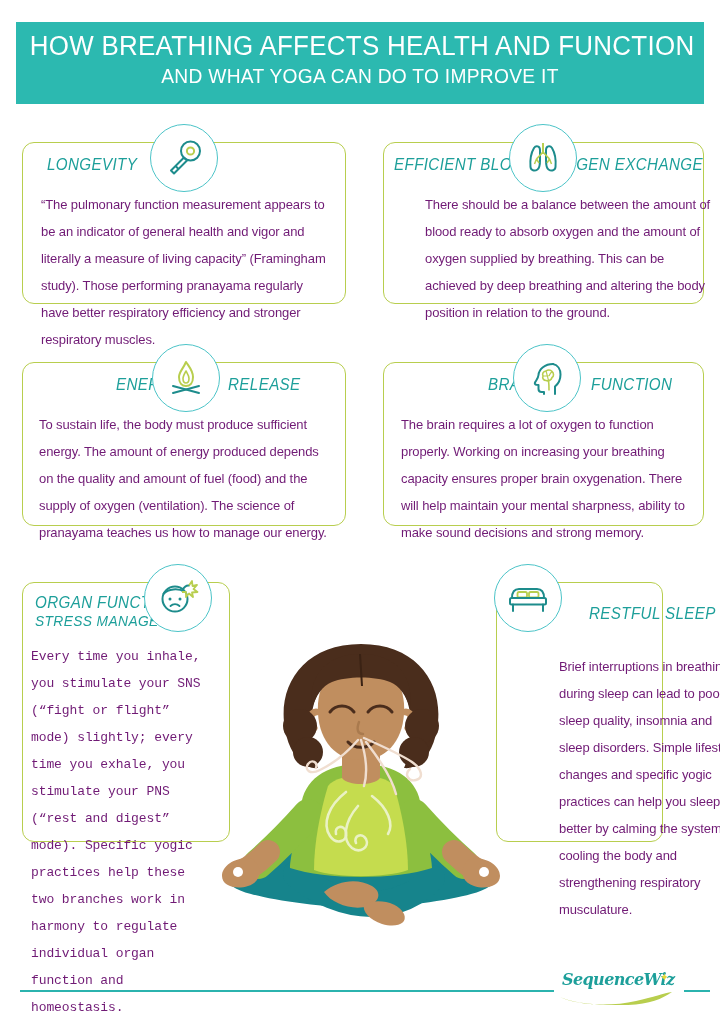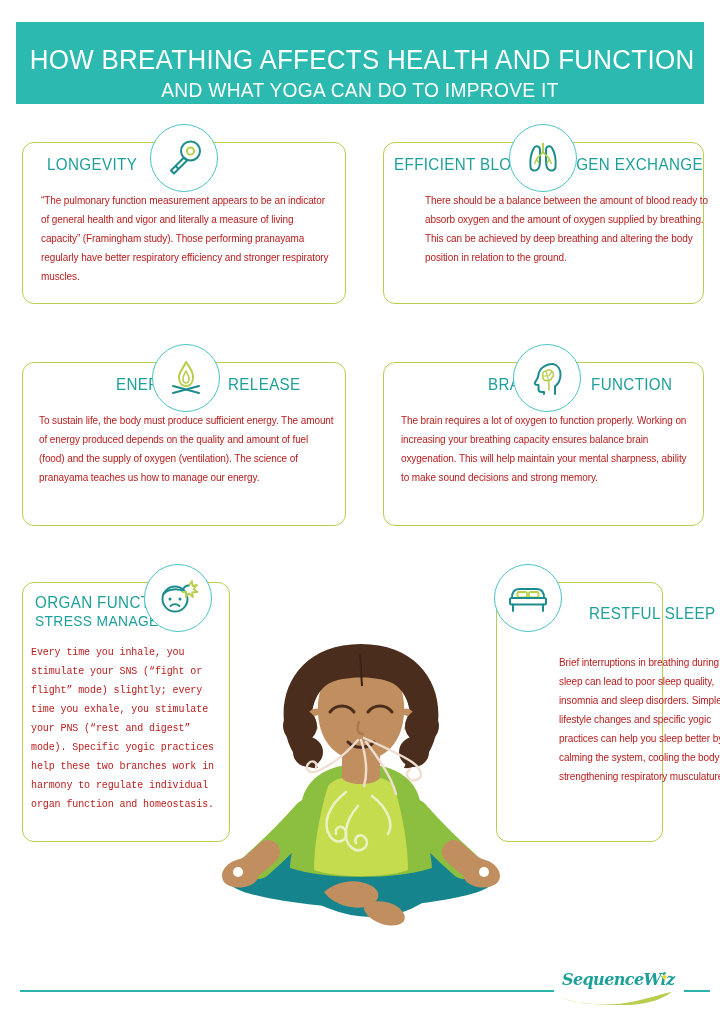"HOW BREATHING AFFECTS HEALTH AND" .header-band { padding-top: 21px -> 7px }
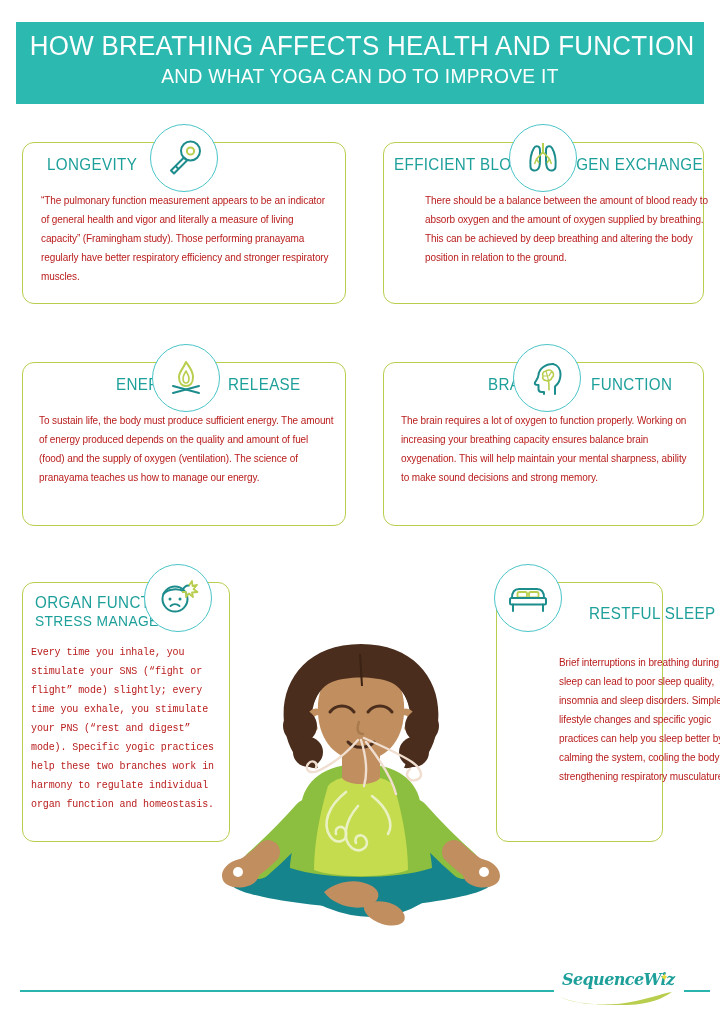"LONGEVITY" .card-head { font-style: none -> italic }
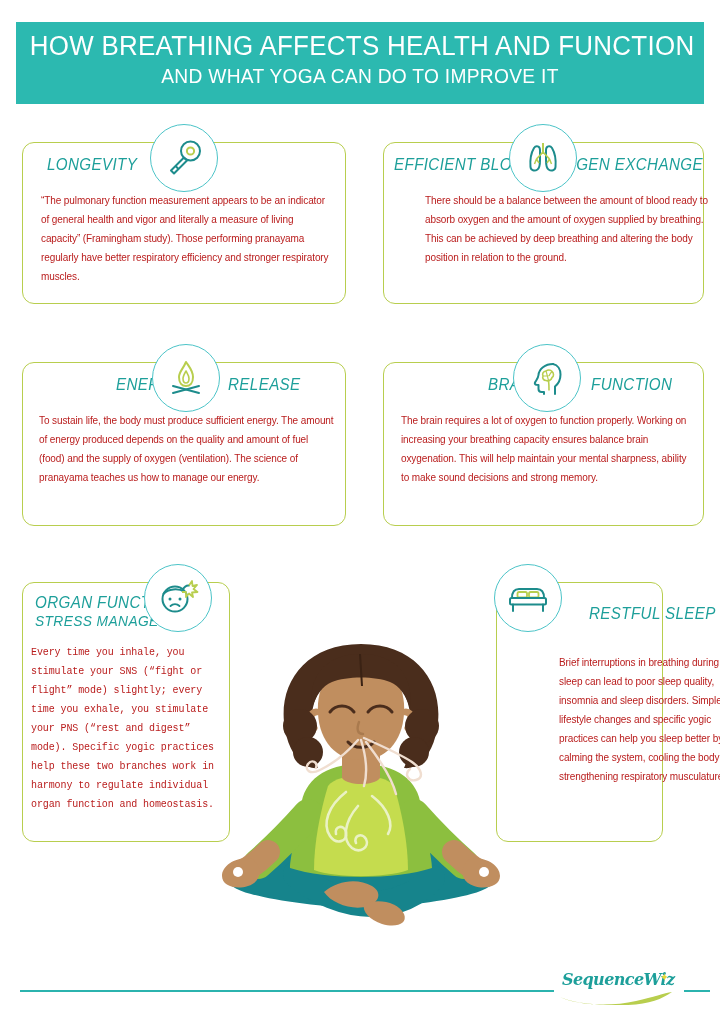"“The pulmonary function measurement" .card-body { color: #b91c1c -> #701a75; font-size: 10px -> 13px; line-height: 19px -> 27px }
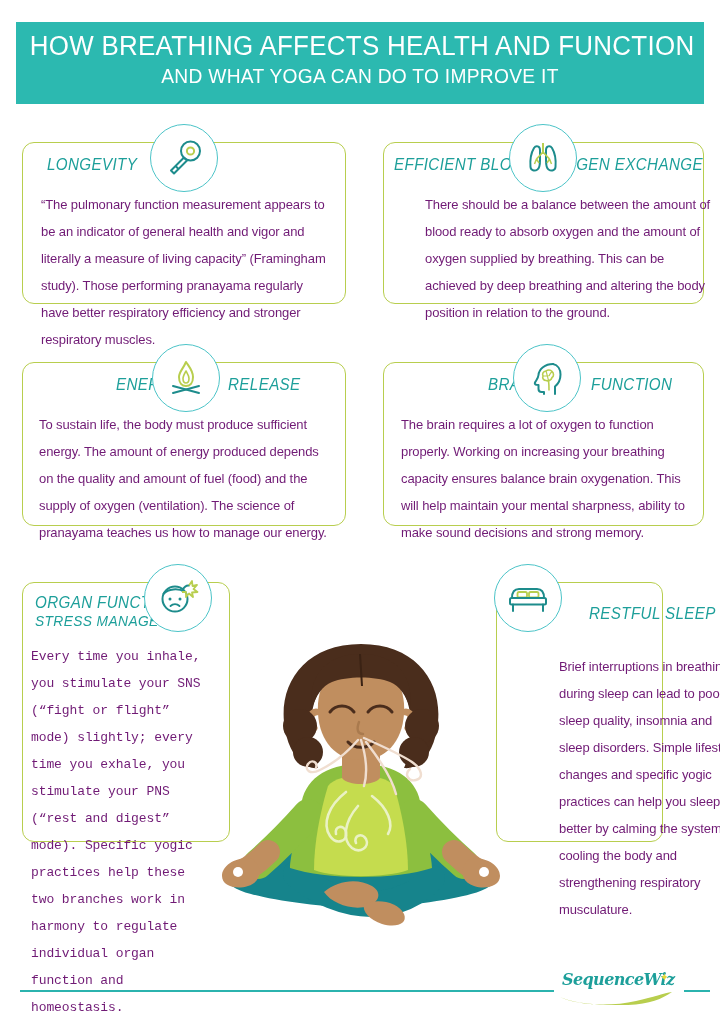"The brain requires a lot" div.card-body { text: balance brain oxygenation. This -> proper brain oxygenation. There }
